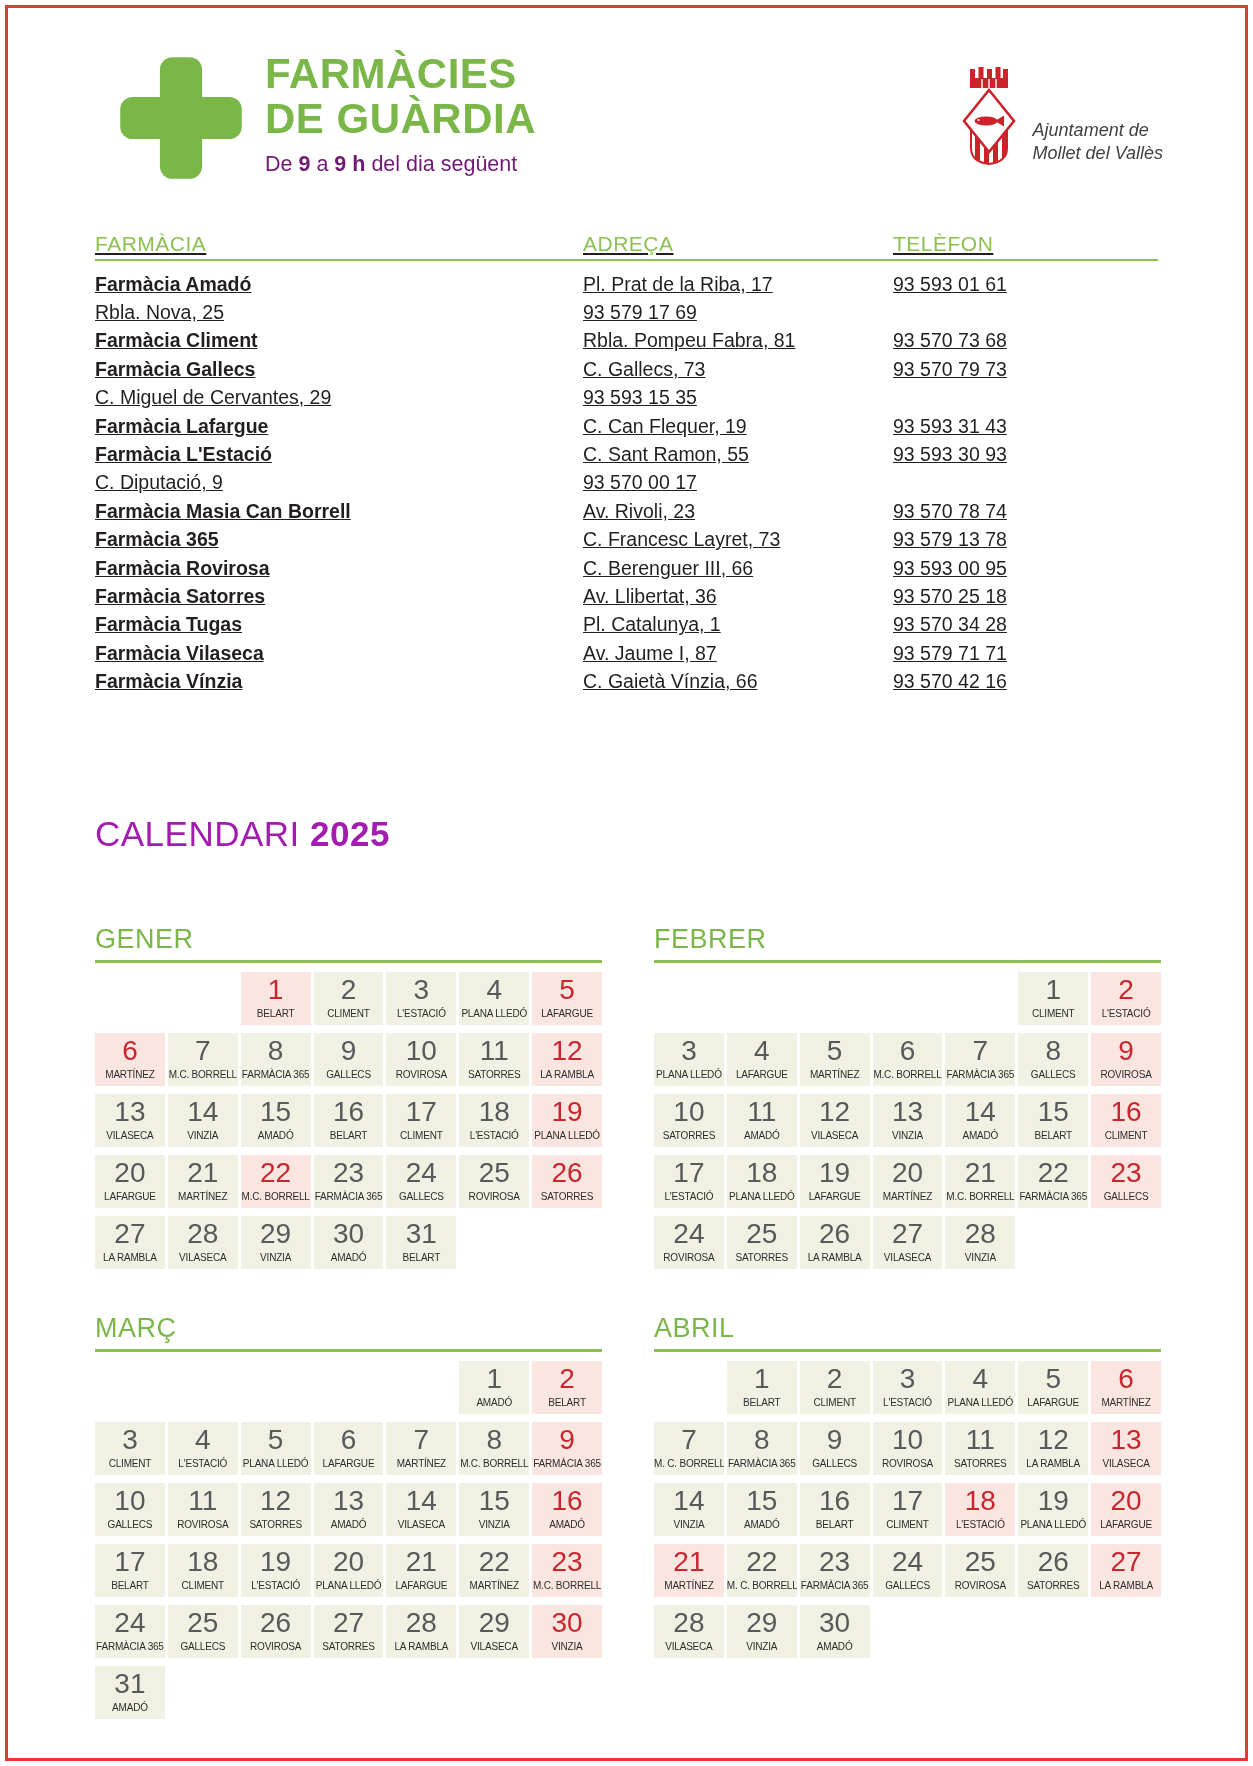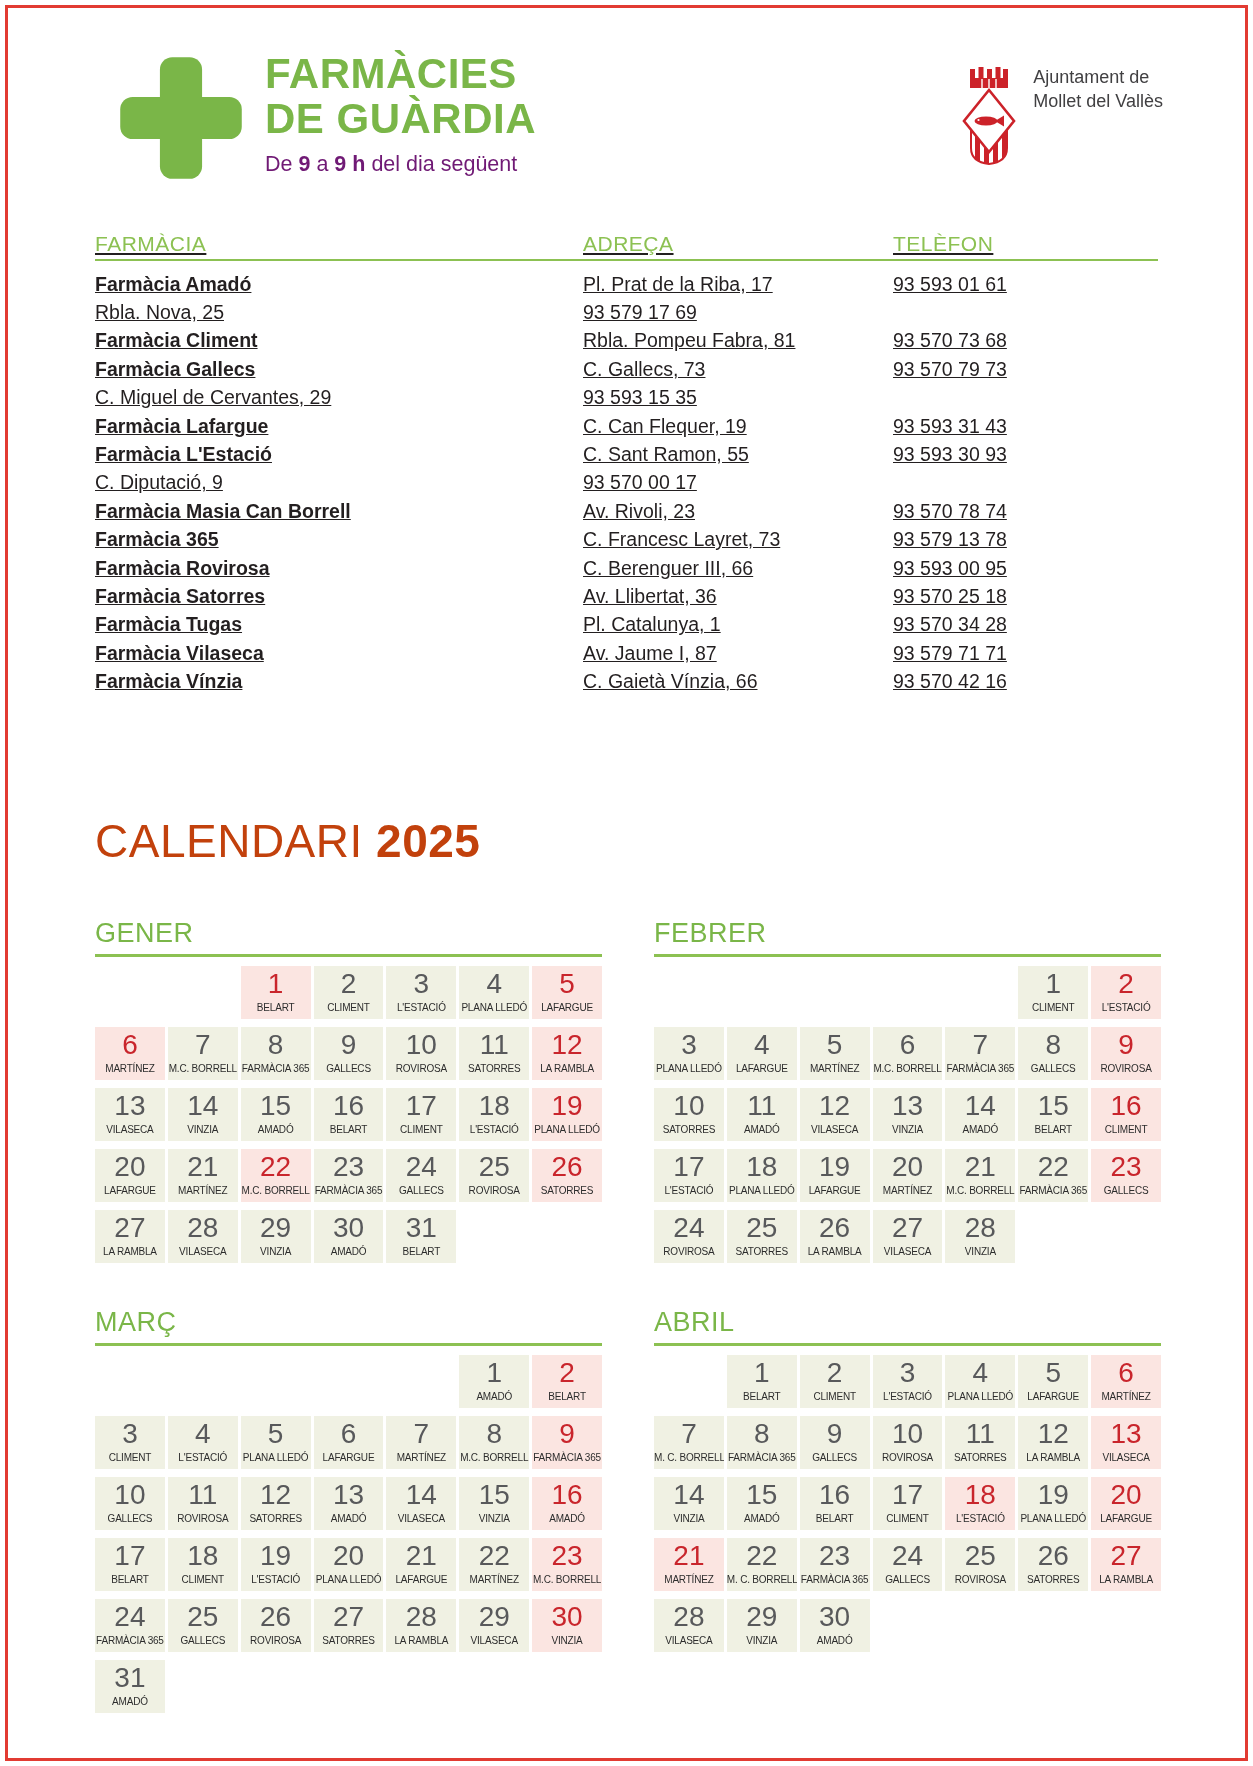"Ajuntament de" .org { align-items: flex-start -> flex-end; font-style: none -> italic }
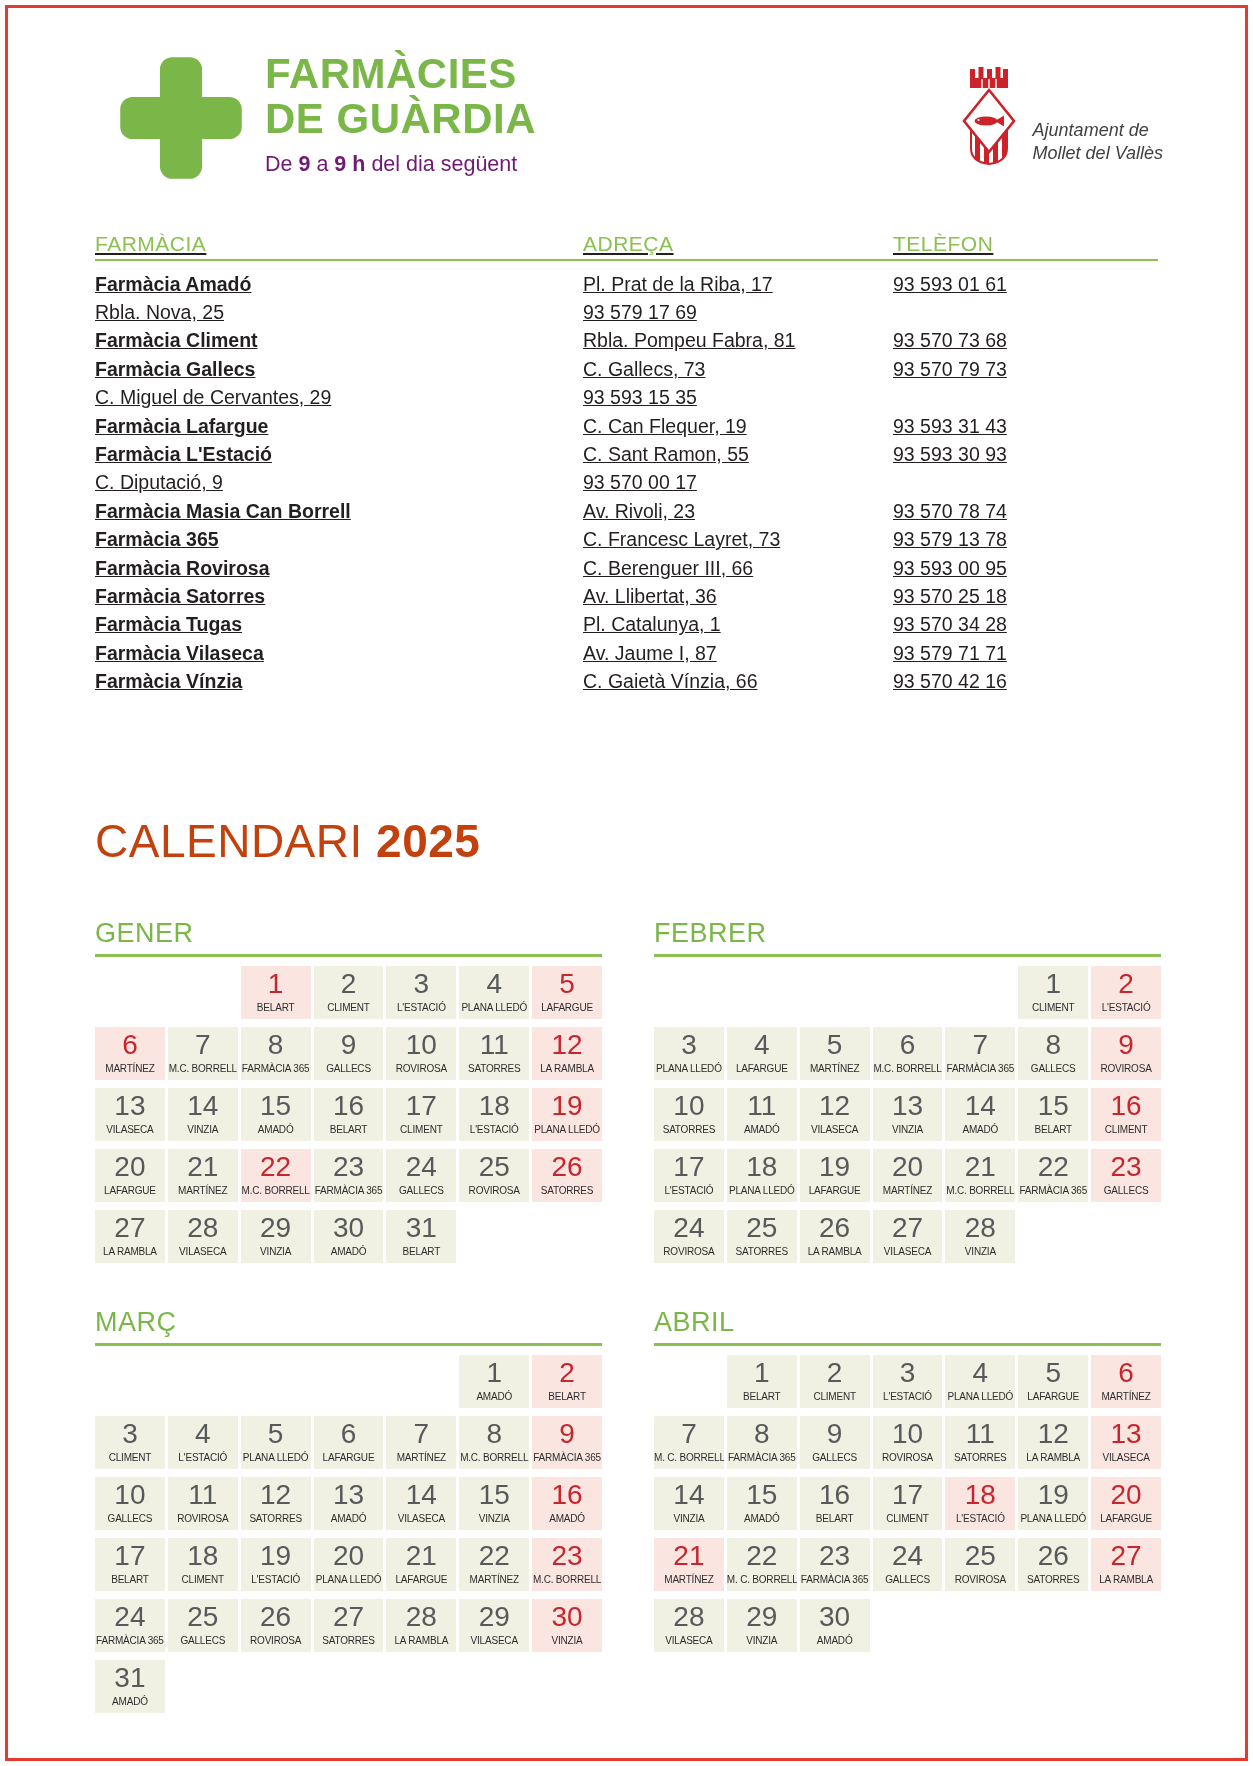"CALENDARI 2025" .cal-heading { color: #c2410c -> #a21caf; font-size: 46px -> 35px }
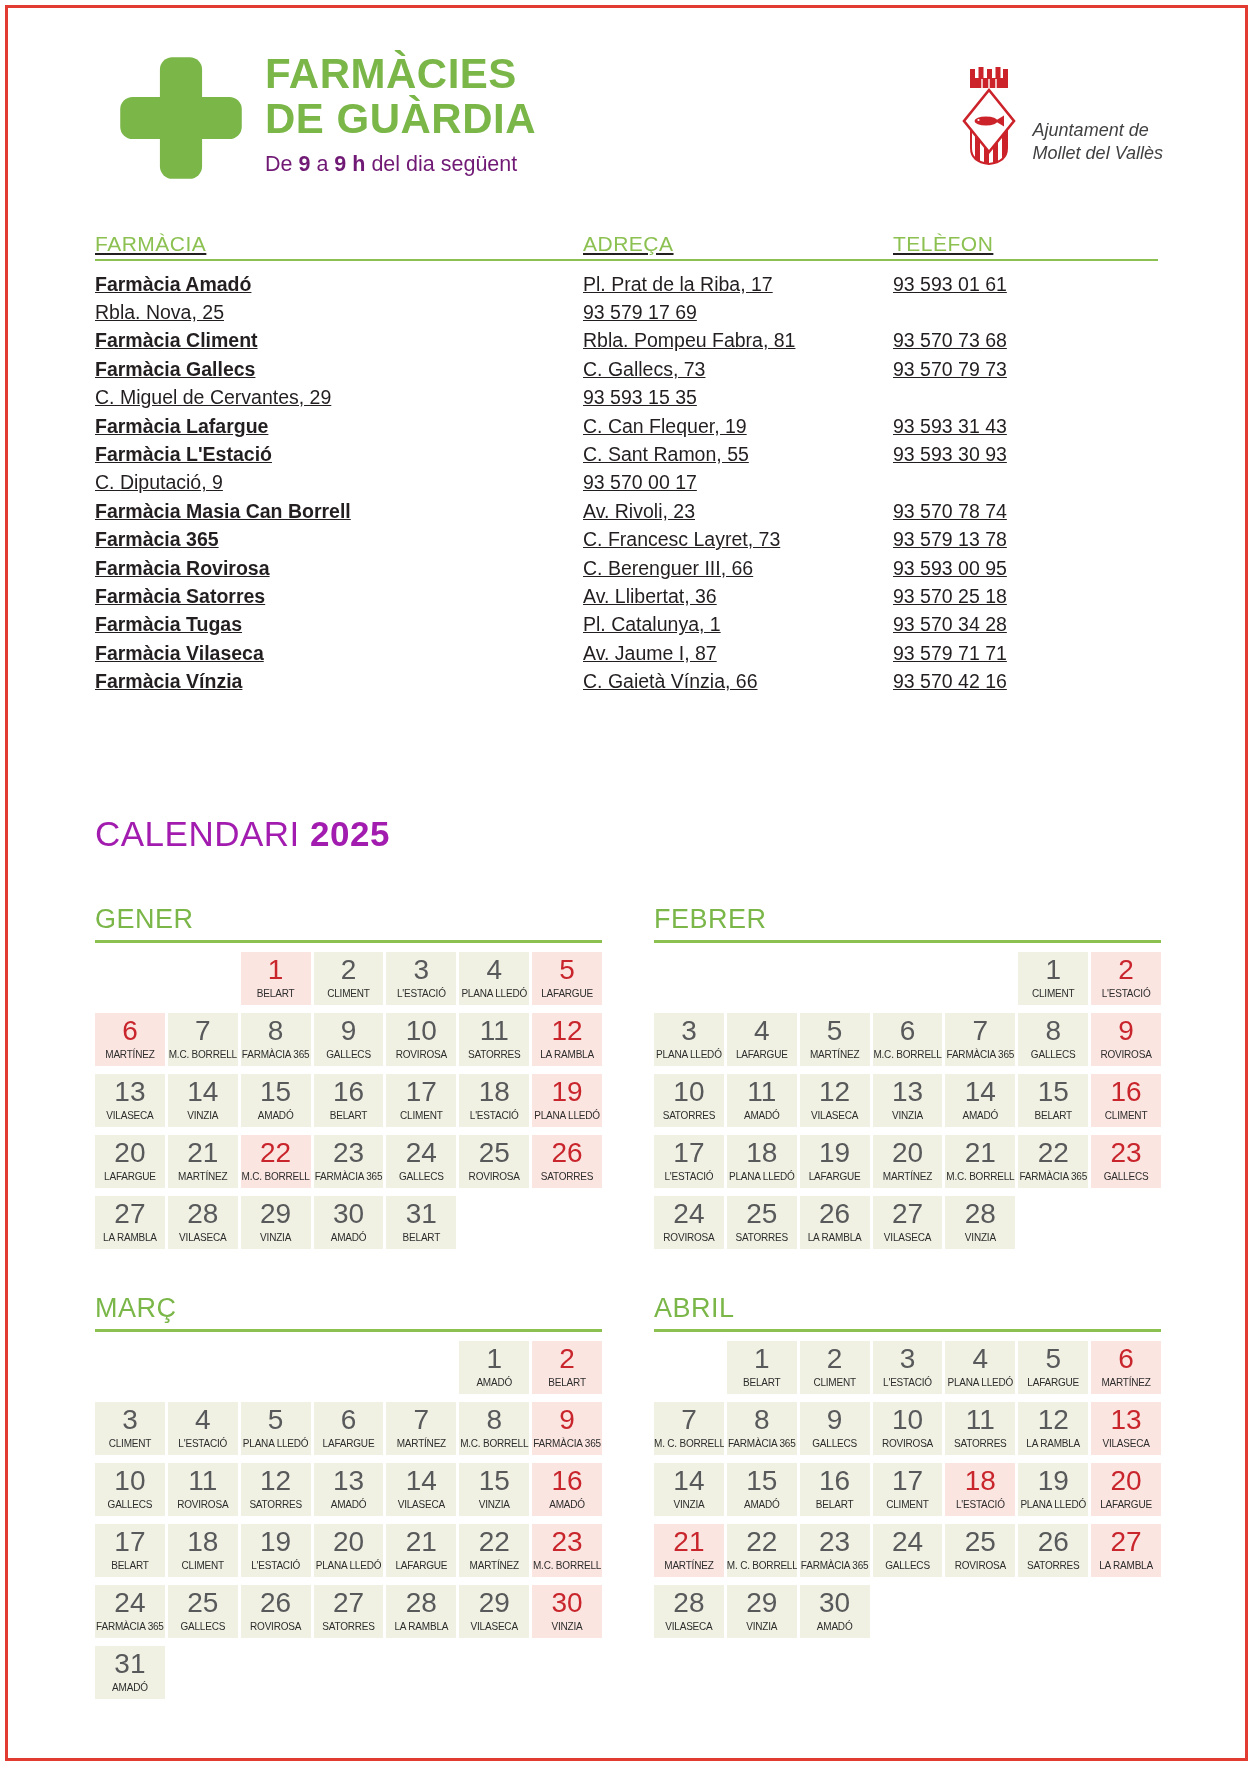"GENER" .months { margin: 50px 92px 0 95px -> 70px 92px 0 95px }
